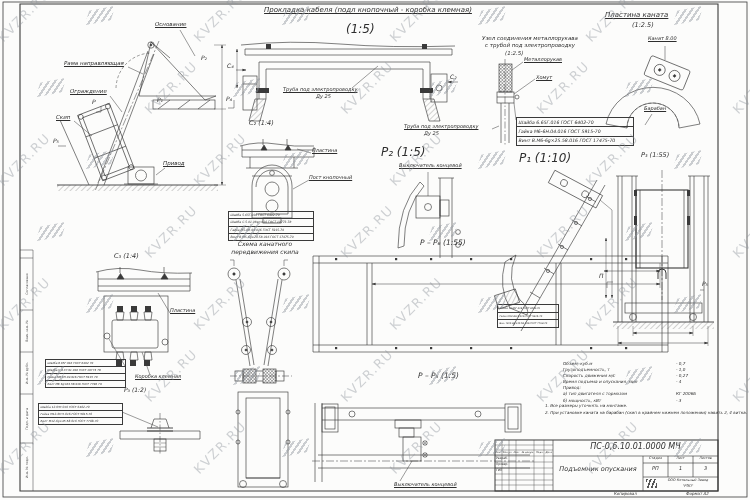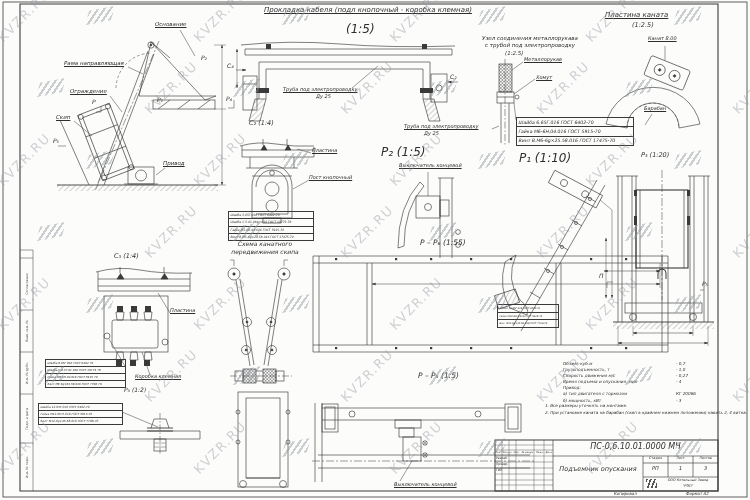"P₃ (1:20)" span.lbl { text: 1:20 -> 1:55 }
